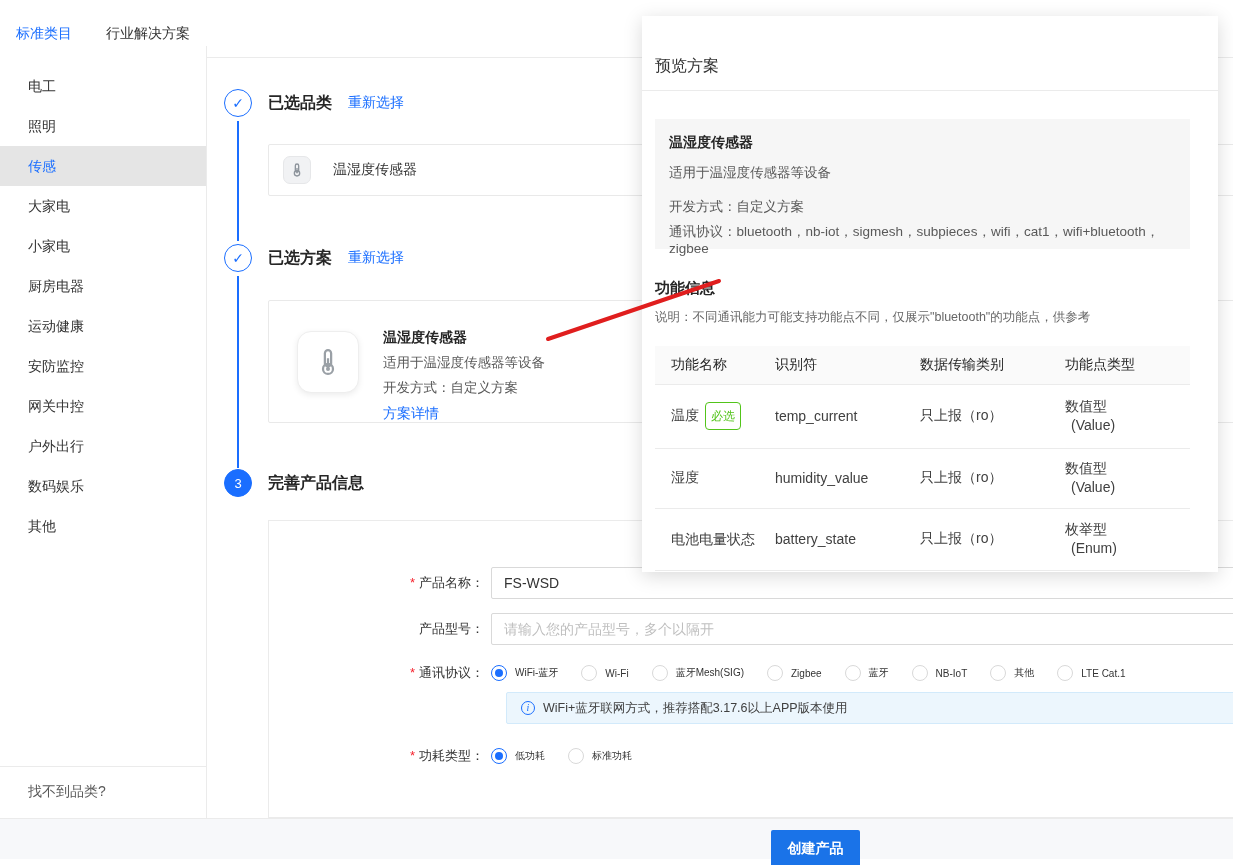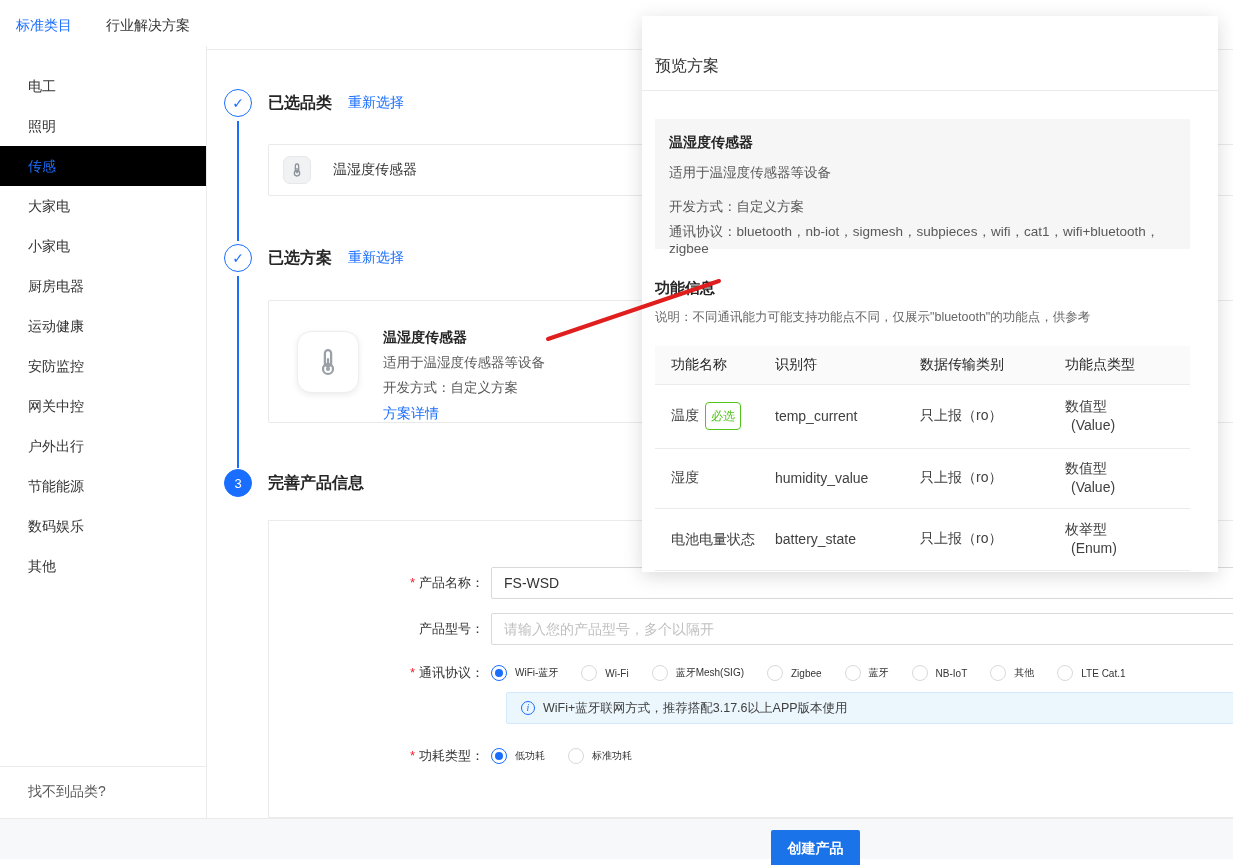"标准类目" .tabbar { top: 4px -> 12px }
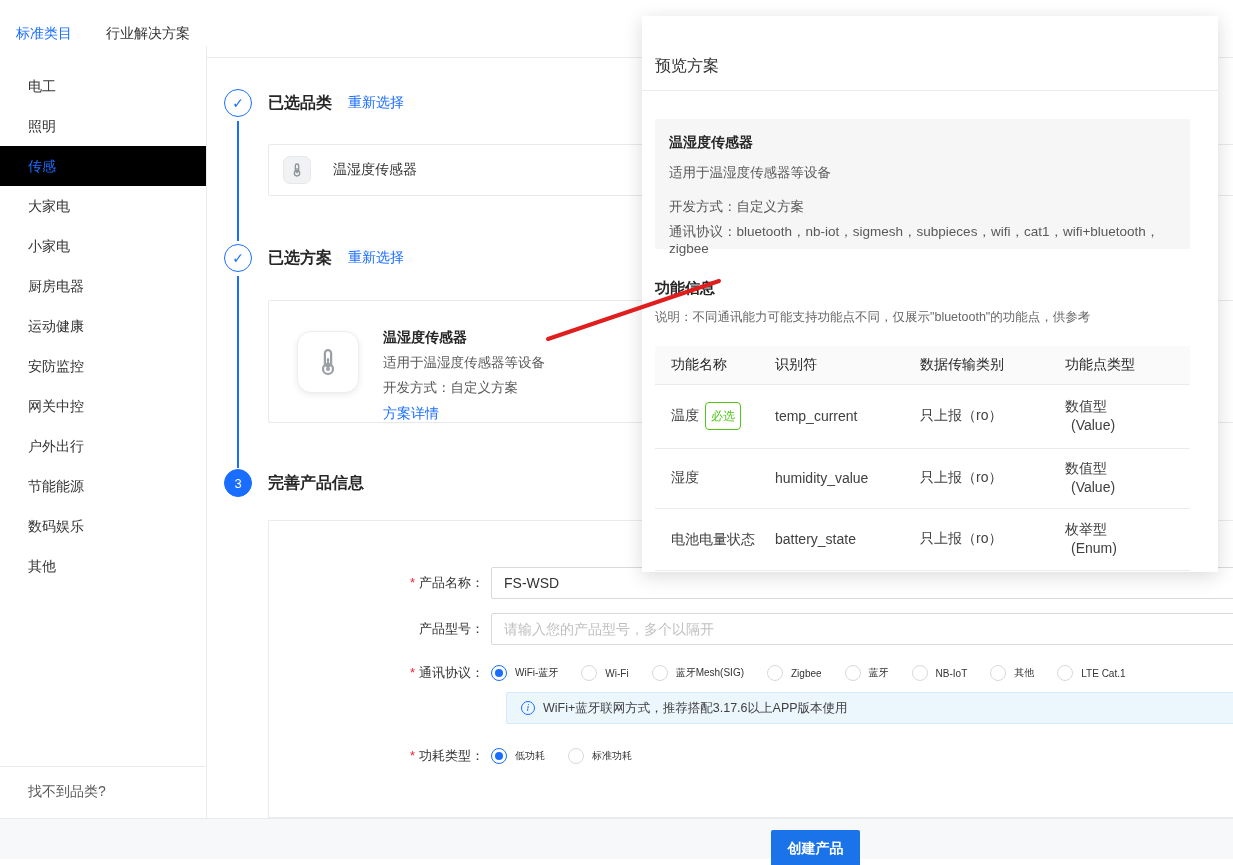"传感" .side-item.active { background: #000000 -> #e5e5e5 }
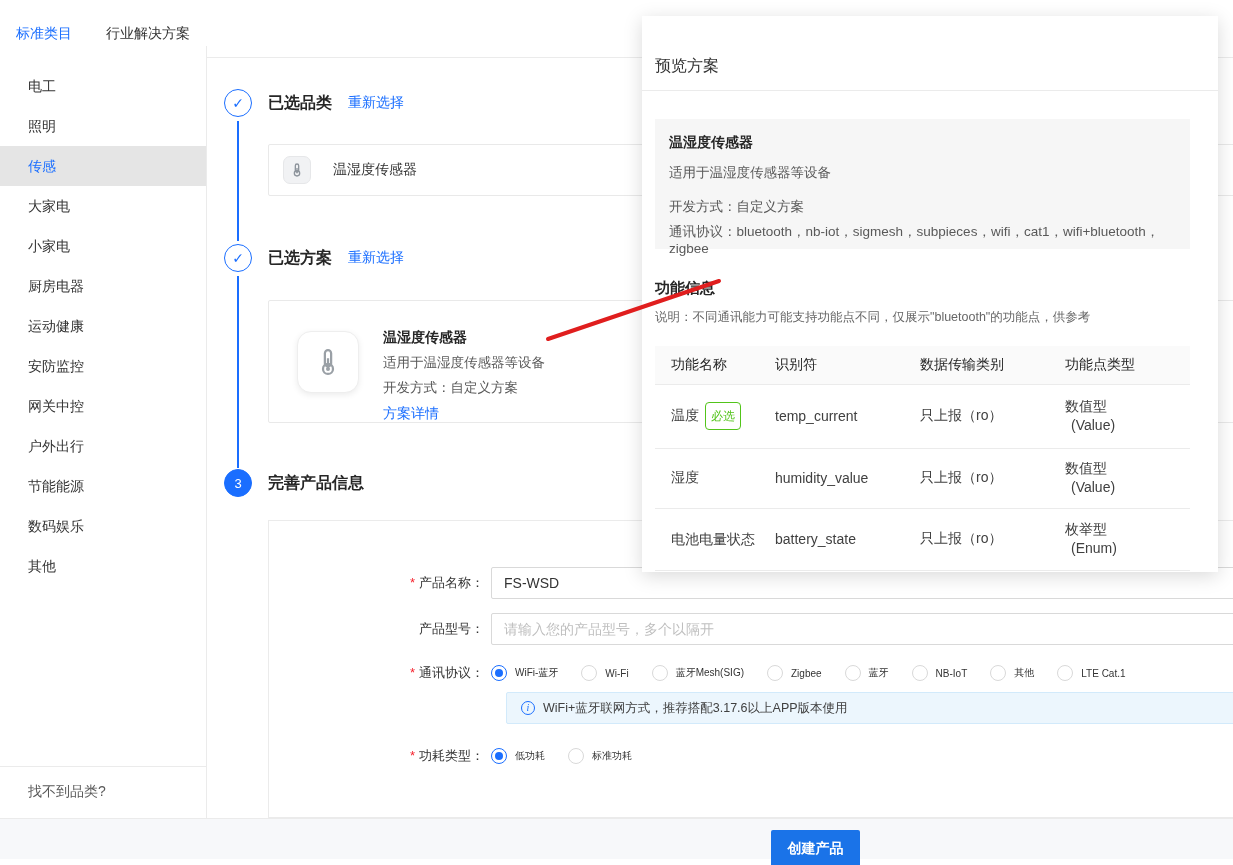"节能能源" li.side-item { html: <li>节能能源</li> -> none }
